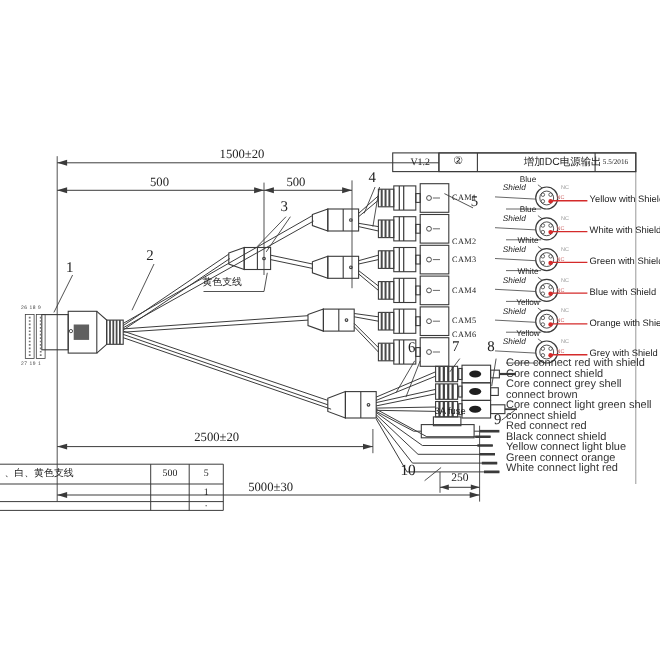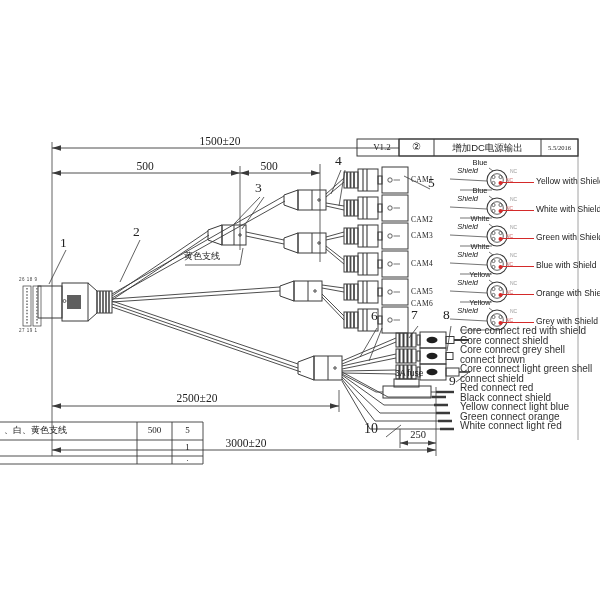"增加DC电源输出" div.t { left: 434px -> 458px }
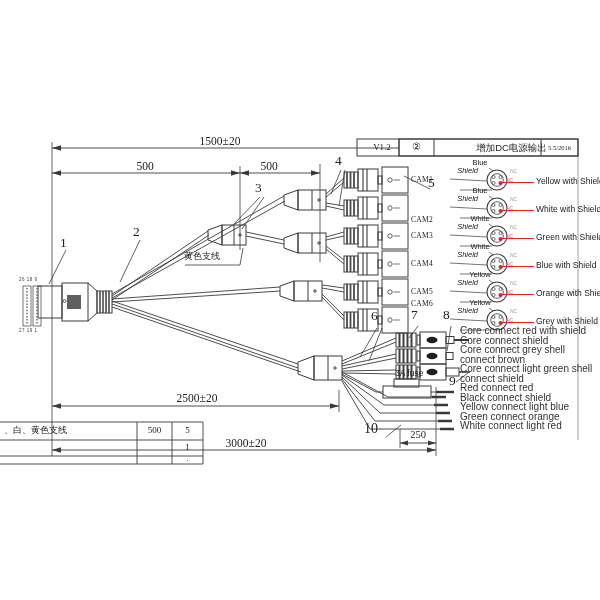"3000±20" div.t { text: 3000±20 -> 5000±30 }
